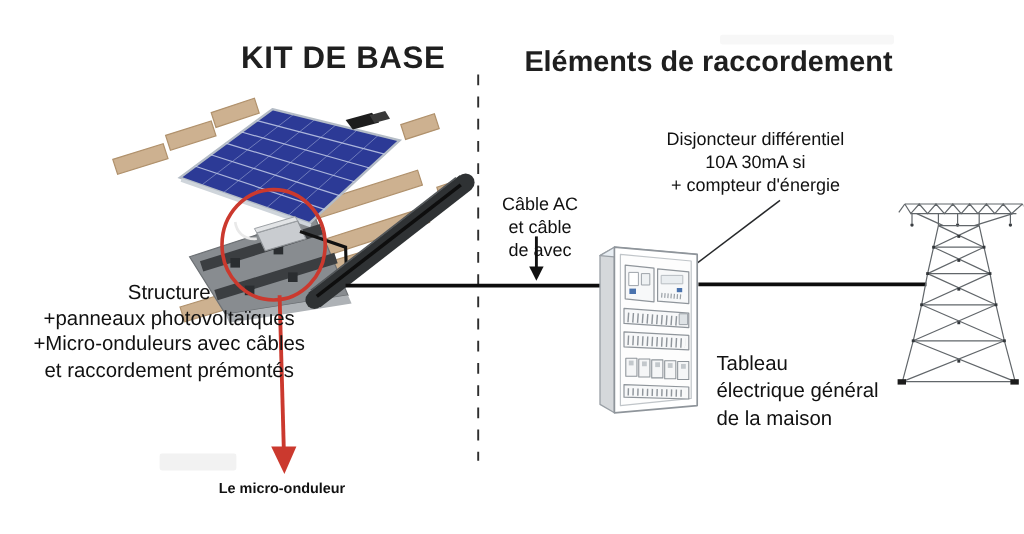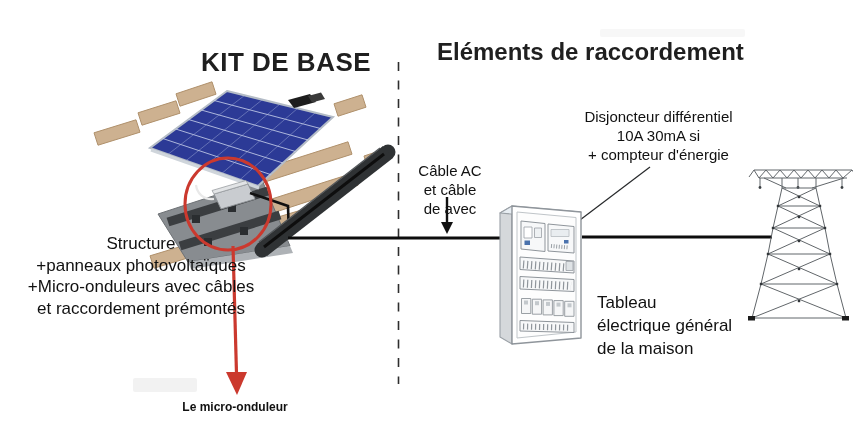"KIT DE BASE" #kit-title { top: 47px -> 33px }
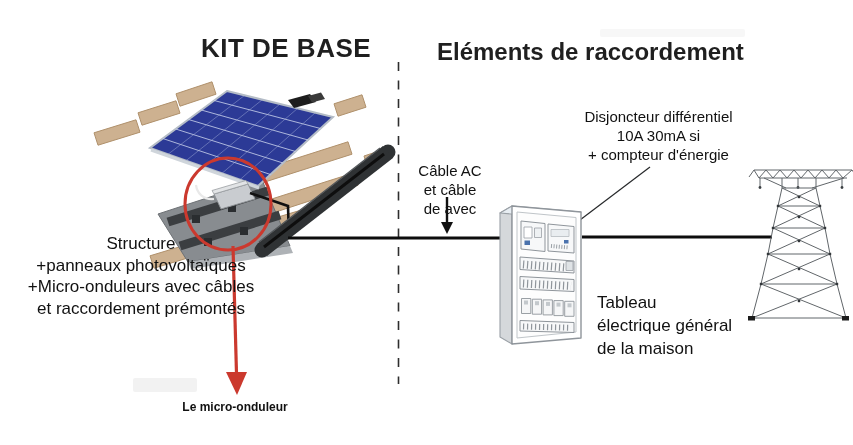"Disjoncteur différentiel" #disjoncteur-label { left: 556px -> 527px }
